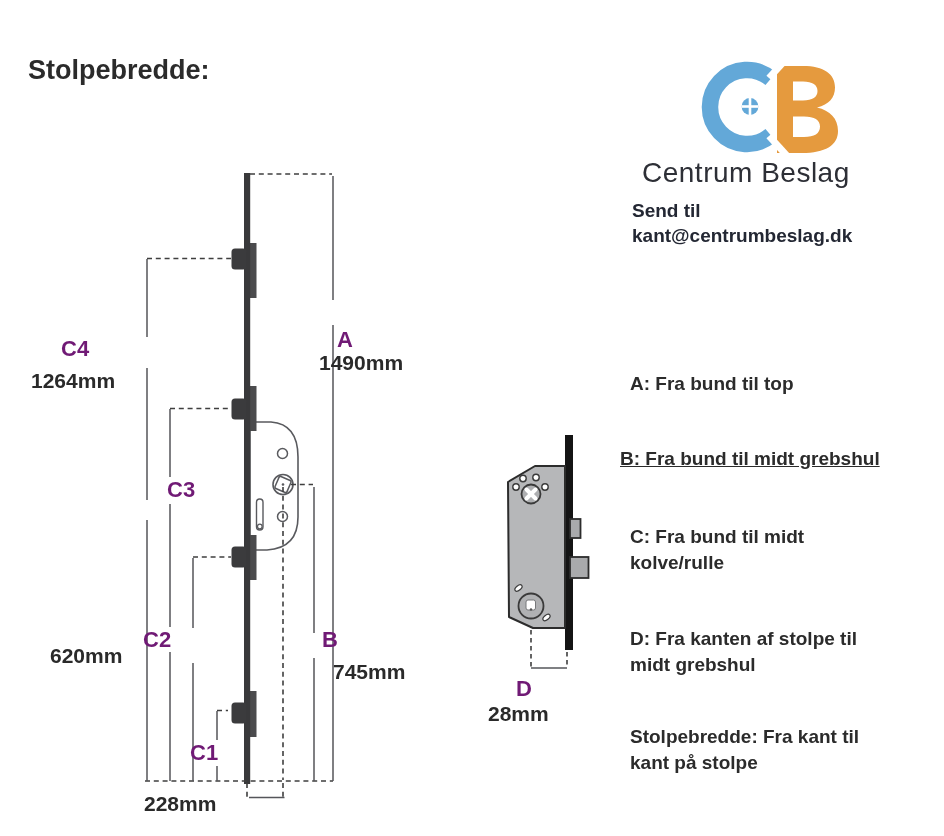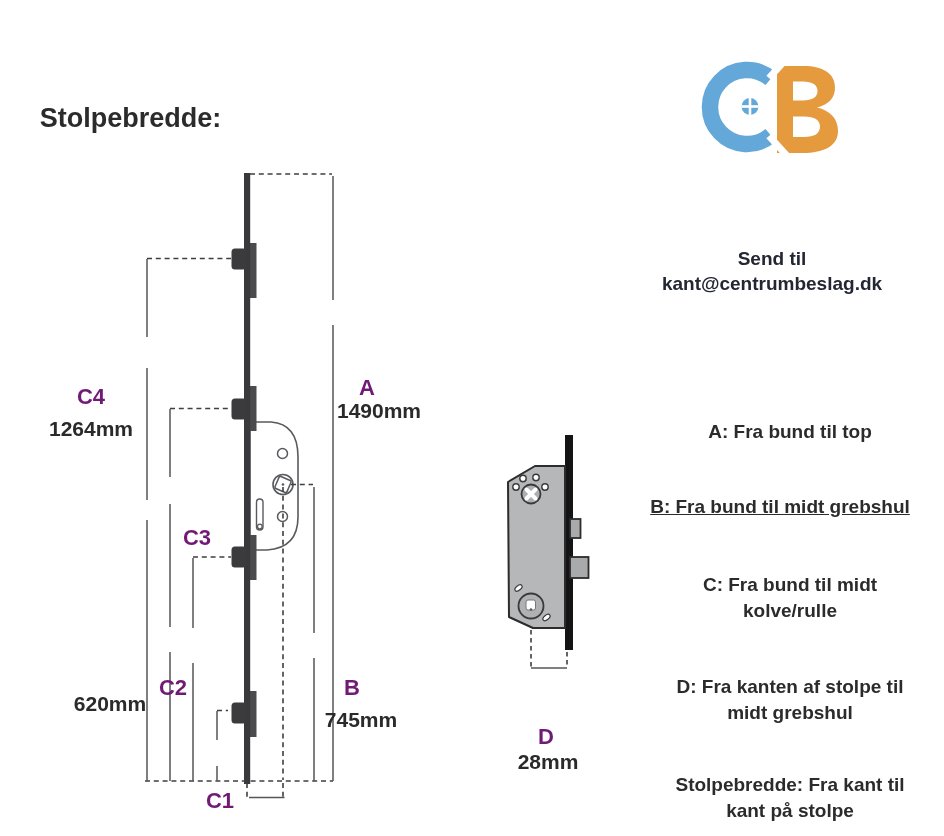"Stolpebredde:" .ctr { margin-top: 48px -> none; text-align: center -> none }
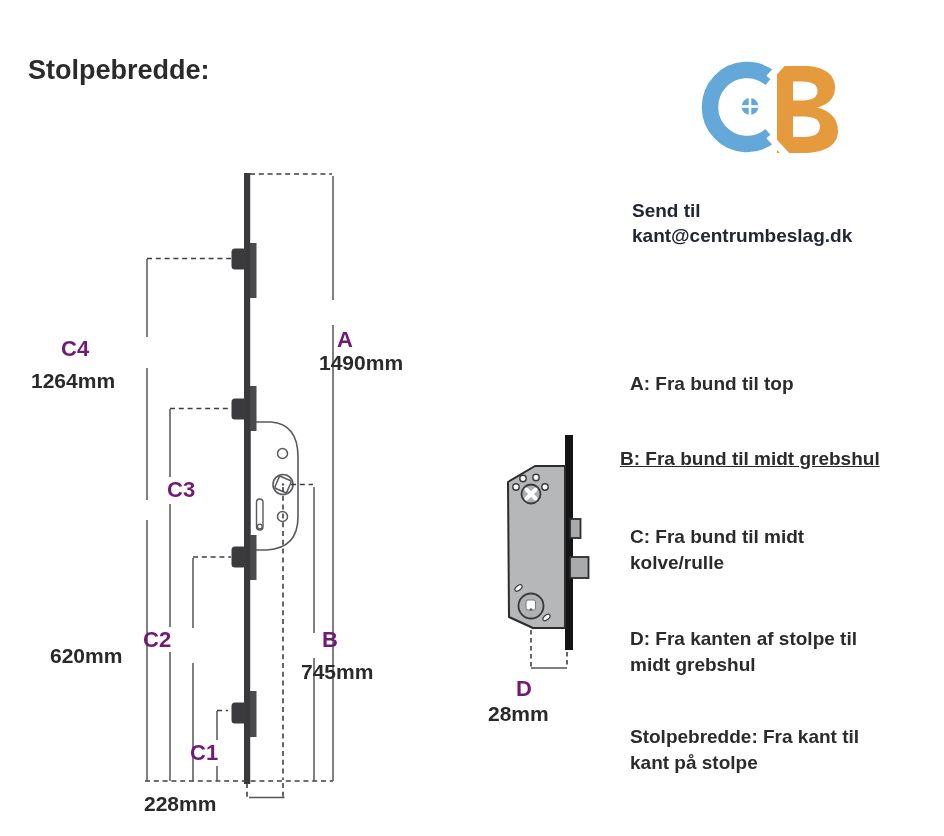"Centrum Beslag" div.abs { html: none -> <div>Centrum Beslag</div> }
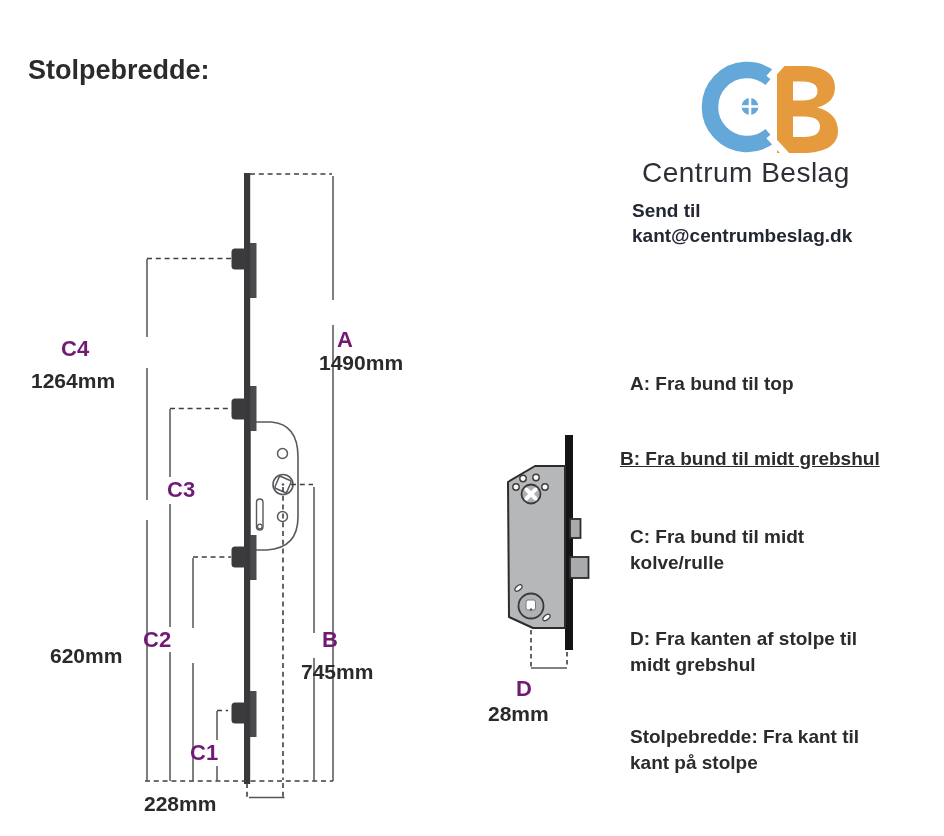"745mm" div.abs { left: 301px -> 333px }
